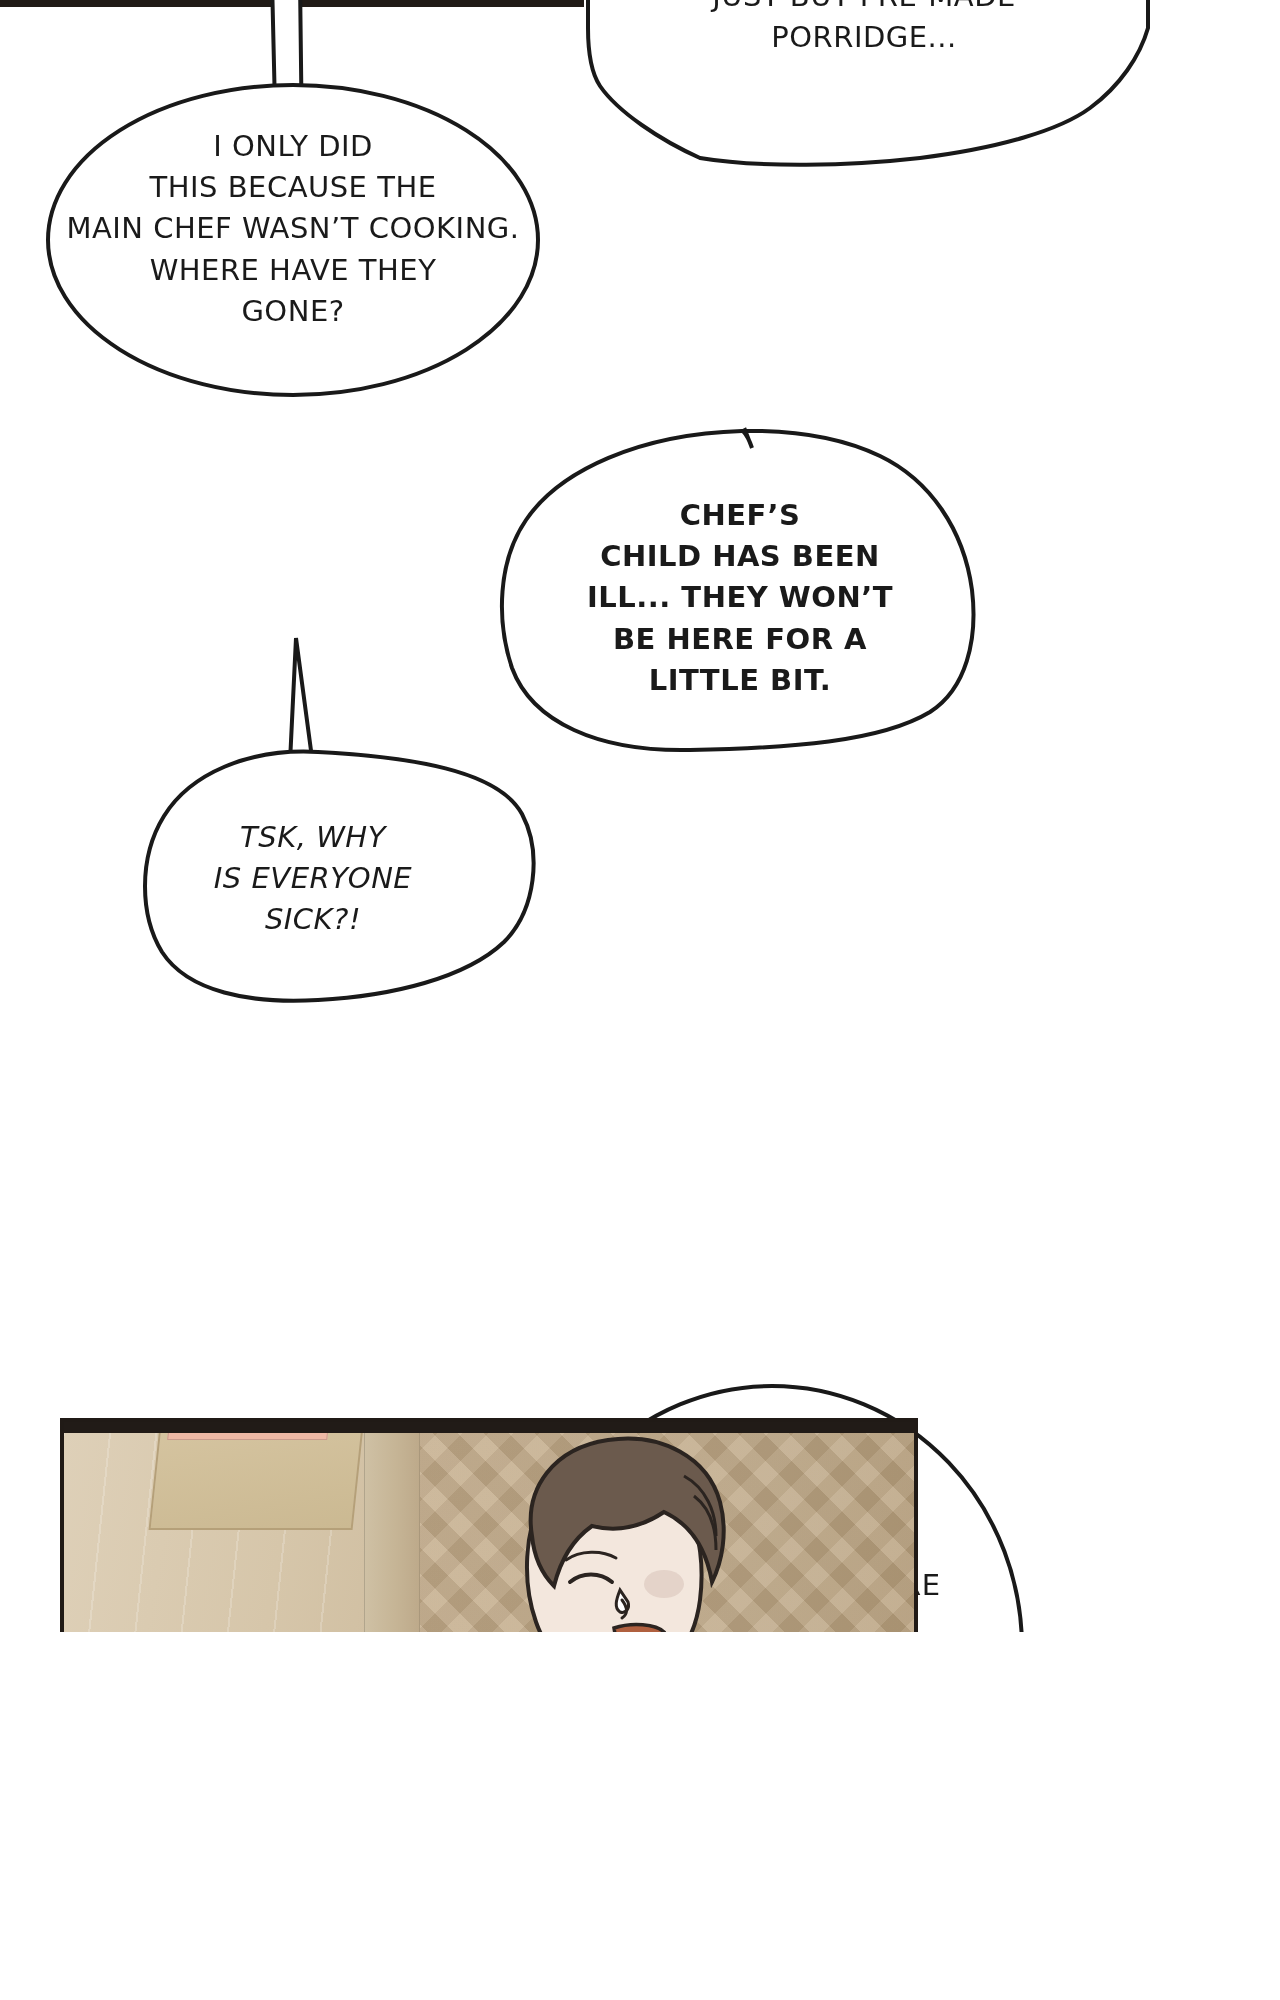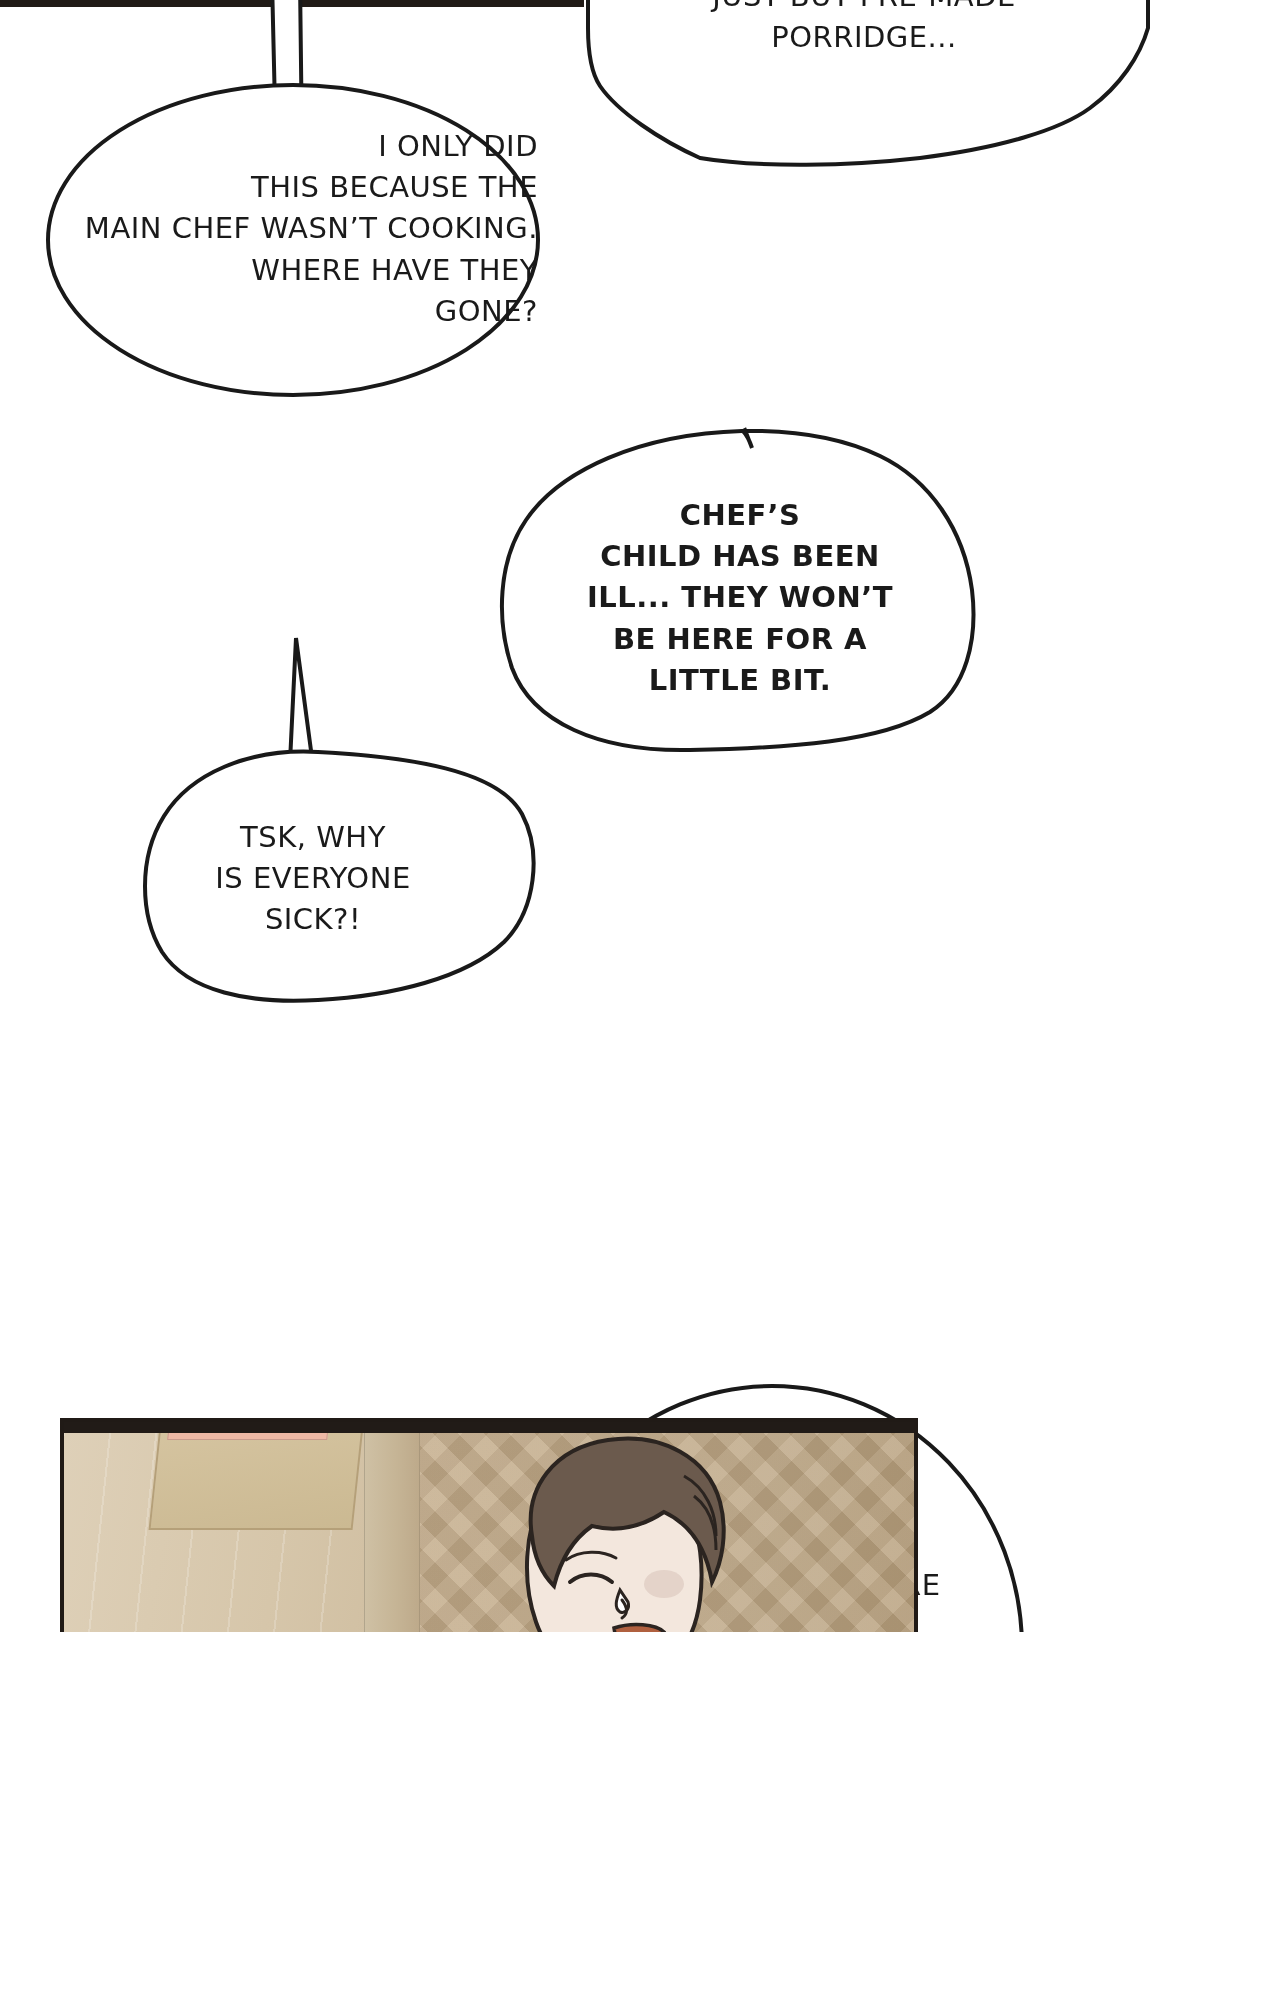"I ONLY DID" div.bubble-text { text-align: right -> none }
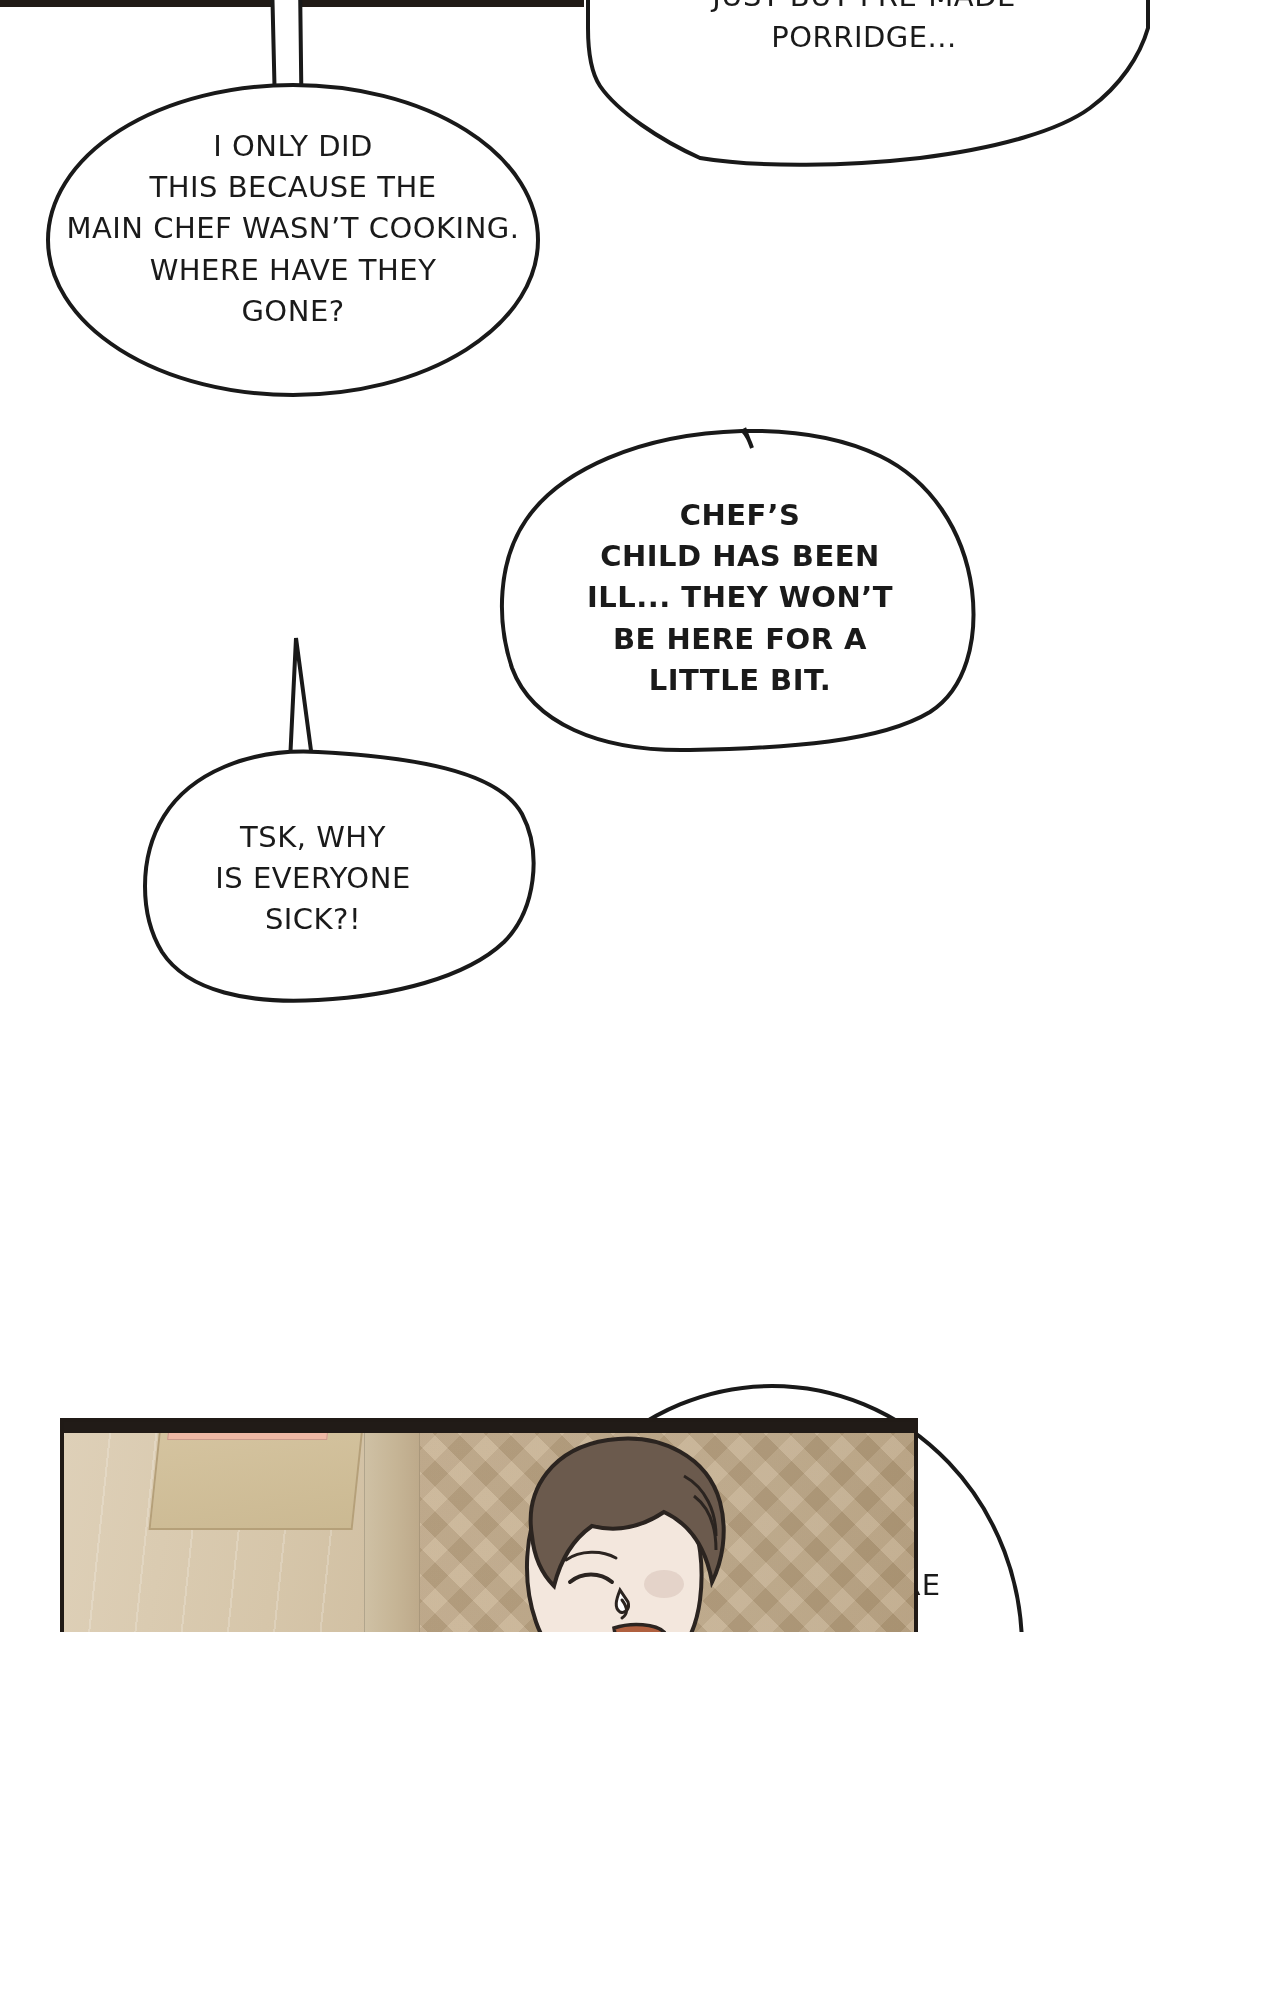"TSK, WHY" div.bubble-text { font-style: none -> italic }
